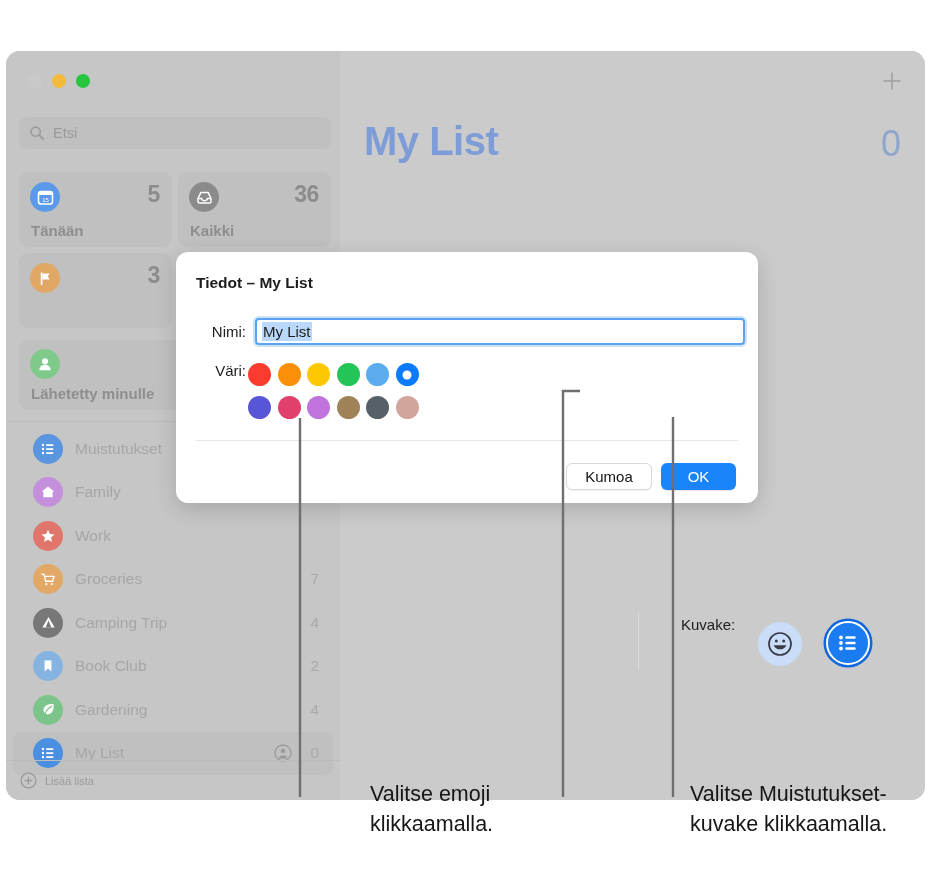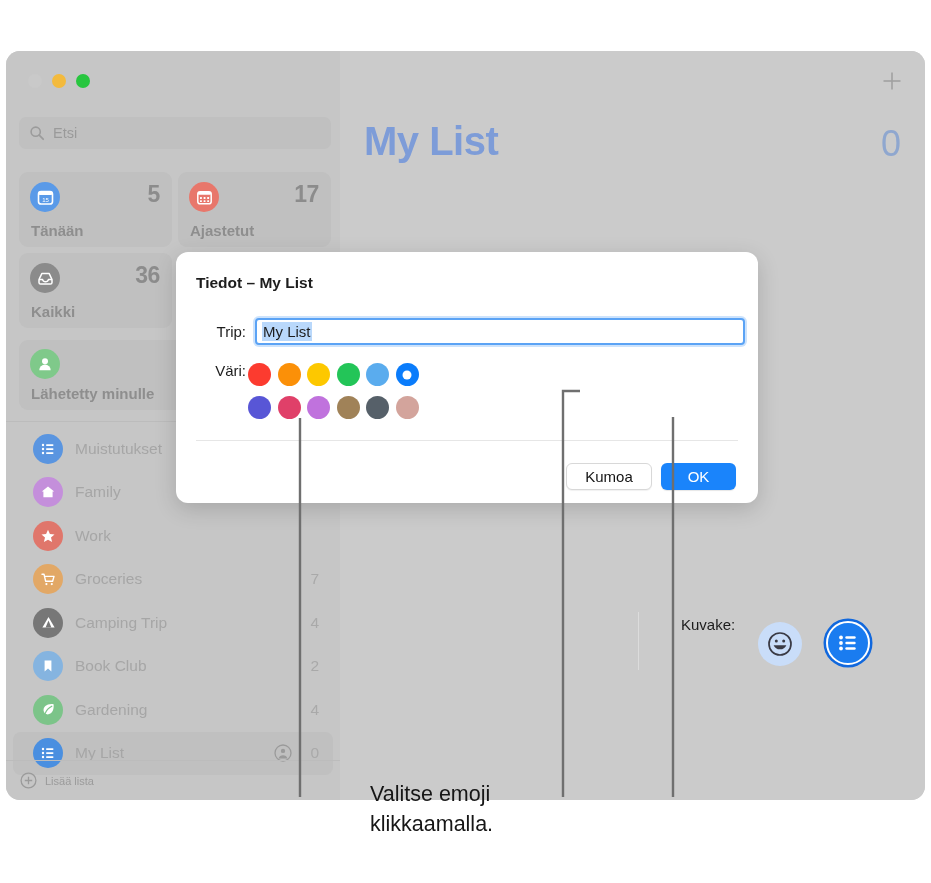"17" div.card { html: <div> <div> <svg> <rect></rect> <rect></rect> <g> <rect></rect> <rect></rect> <rect></rect> <rect></rect> <rect></rect> <rect></rect> </g> </svg> </div> <div>17</div> <div>Ajastetut</div> </div> -> none }
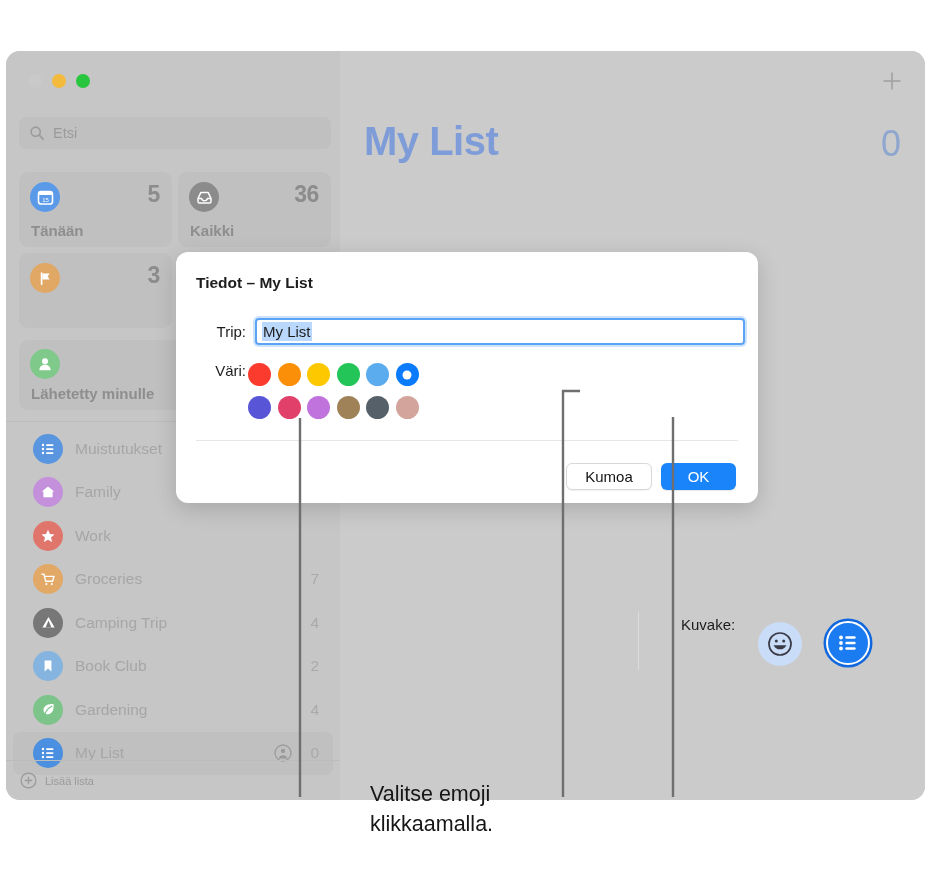"Trip:" div.lbl-nimi { text: Trip -> Nimi }
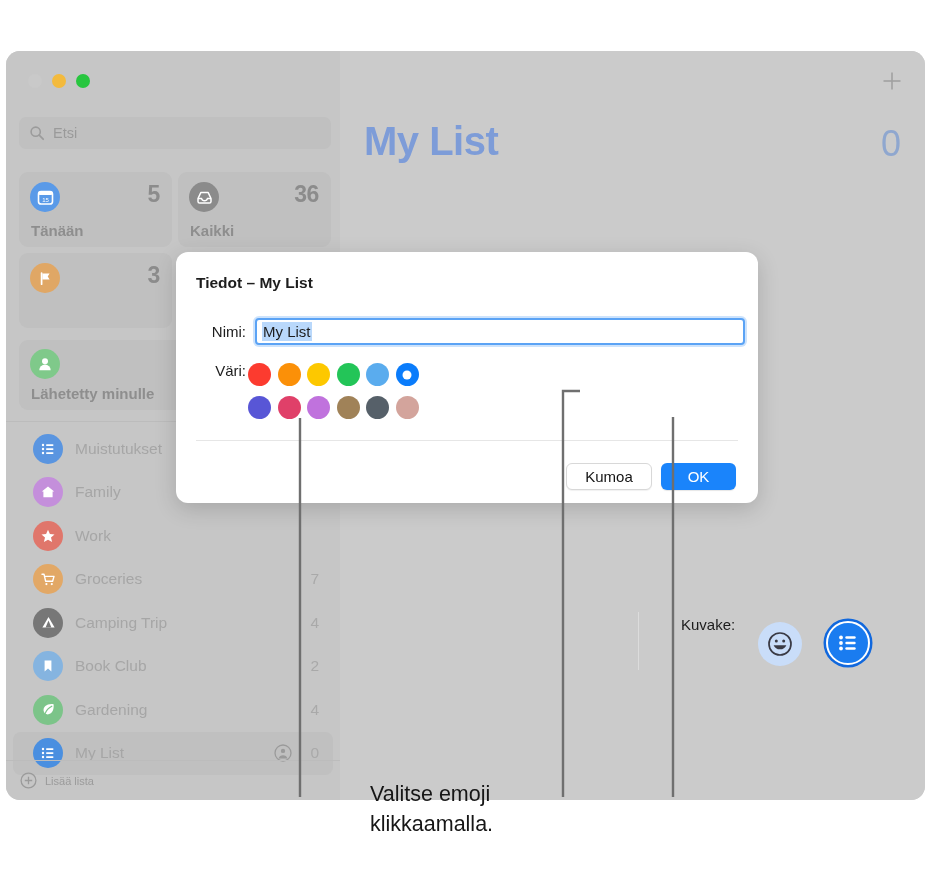"Valitse Muistutukset-kuvake" div.callout-text { html: none -> <div>Valitse Muistutukset-kuvake klikkaamalla.</div> }
